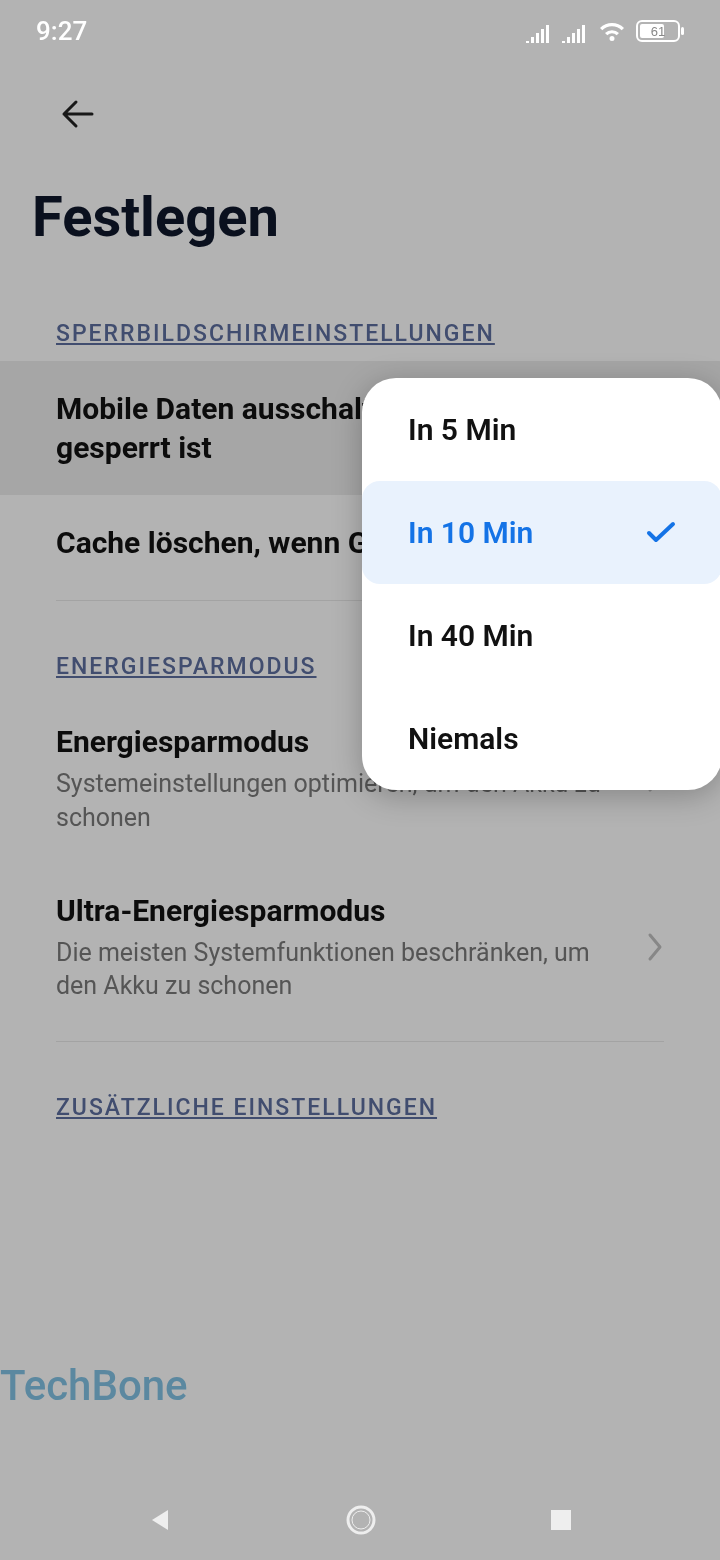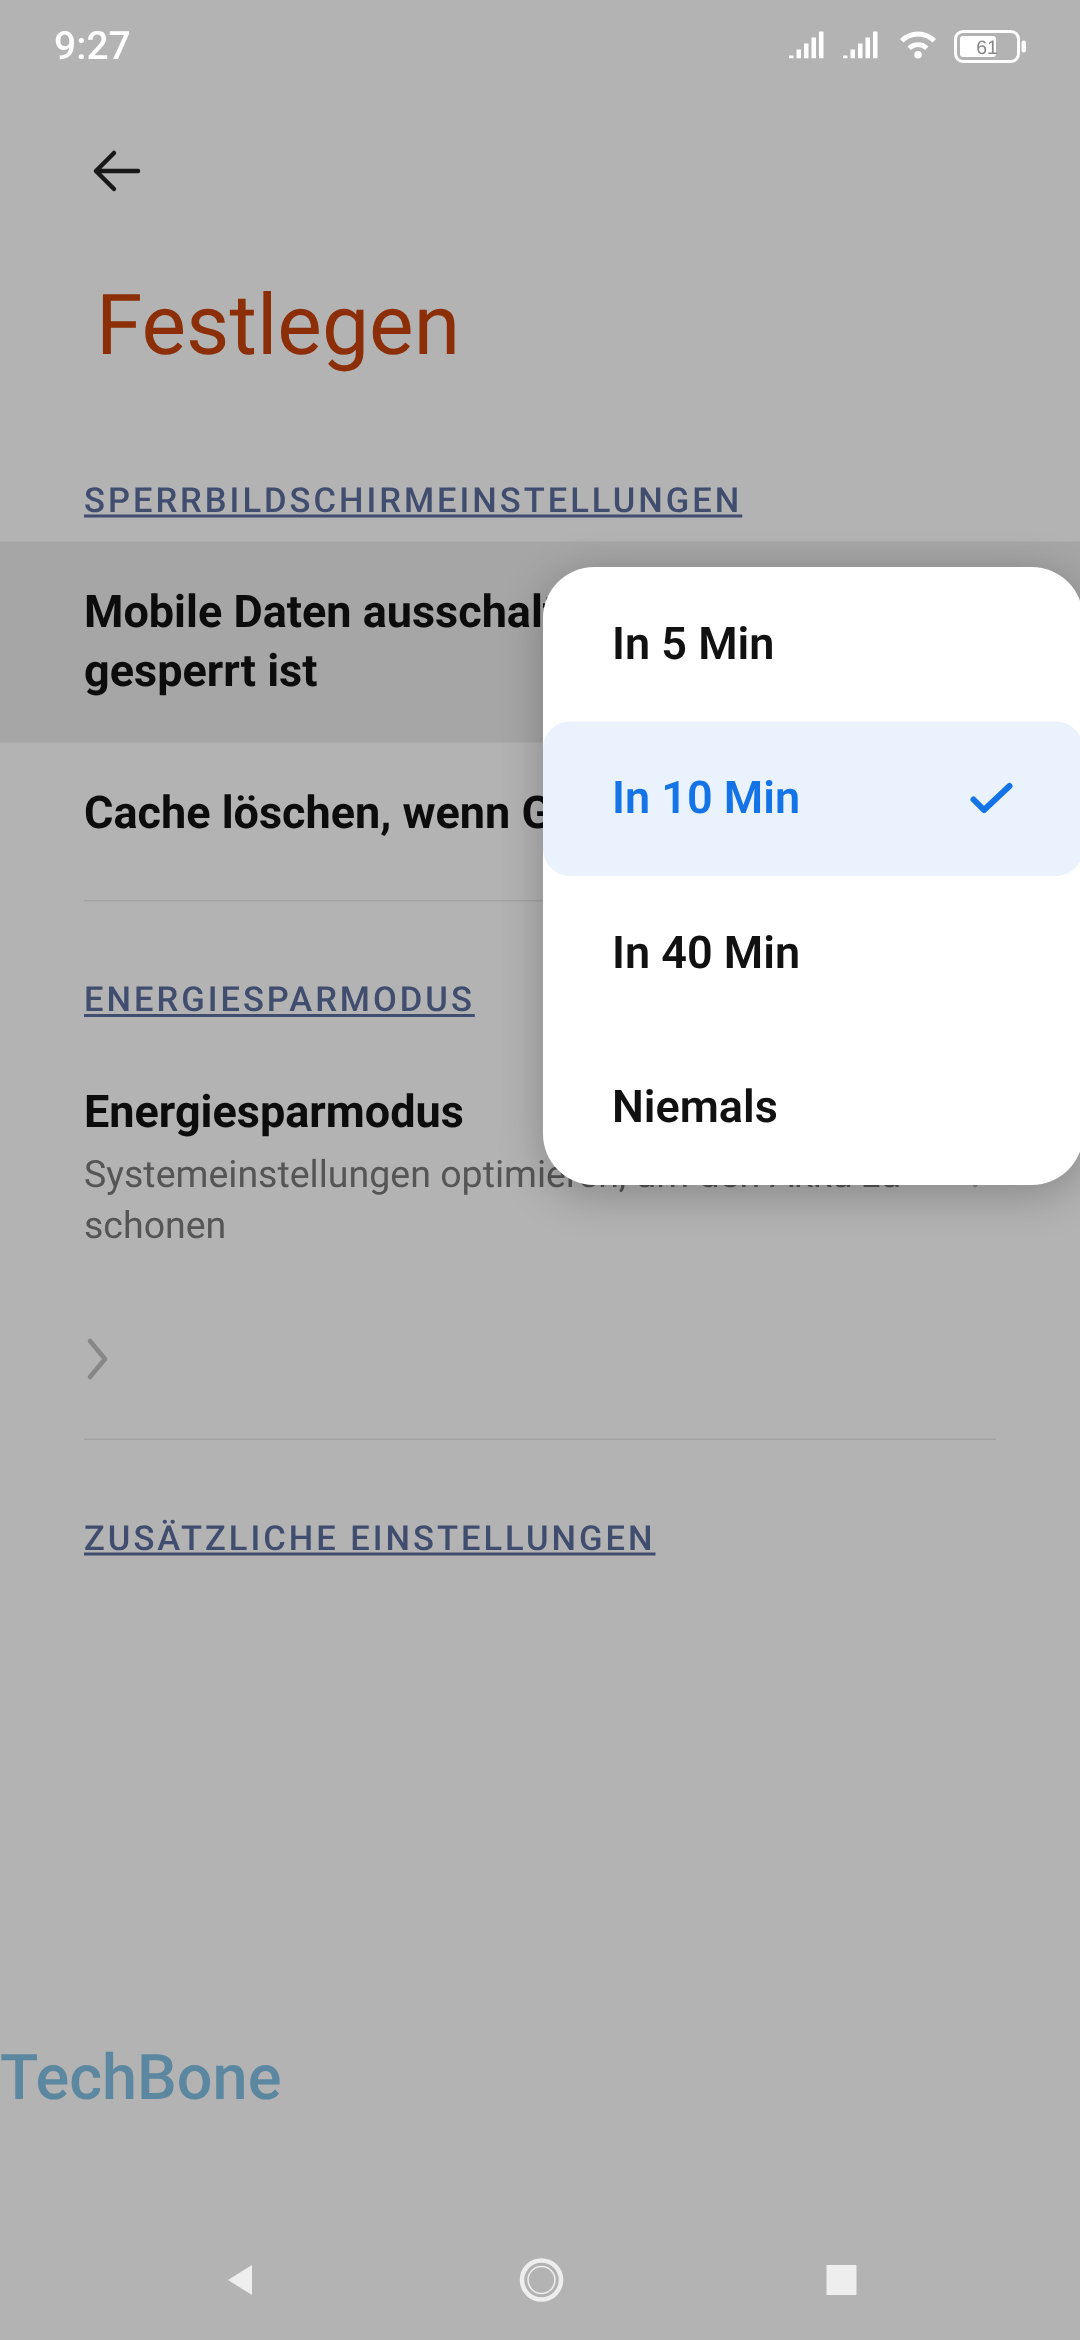"61" .status-icons { align-items: flex-start -> flex-end }
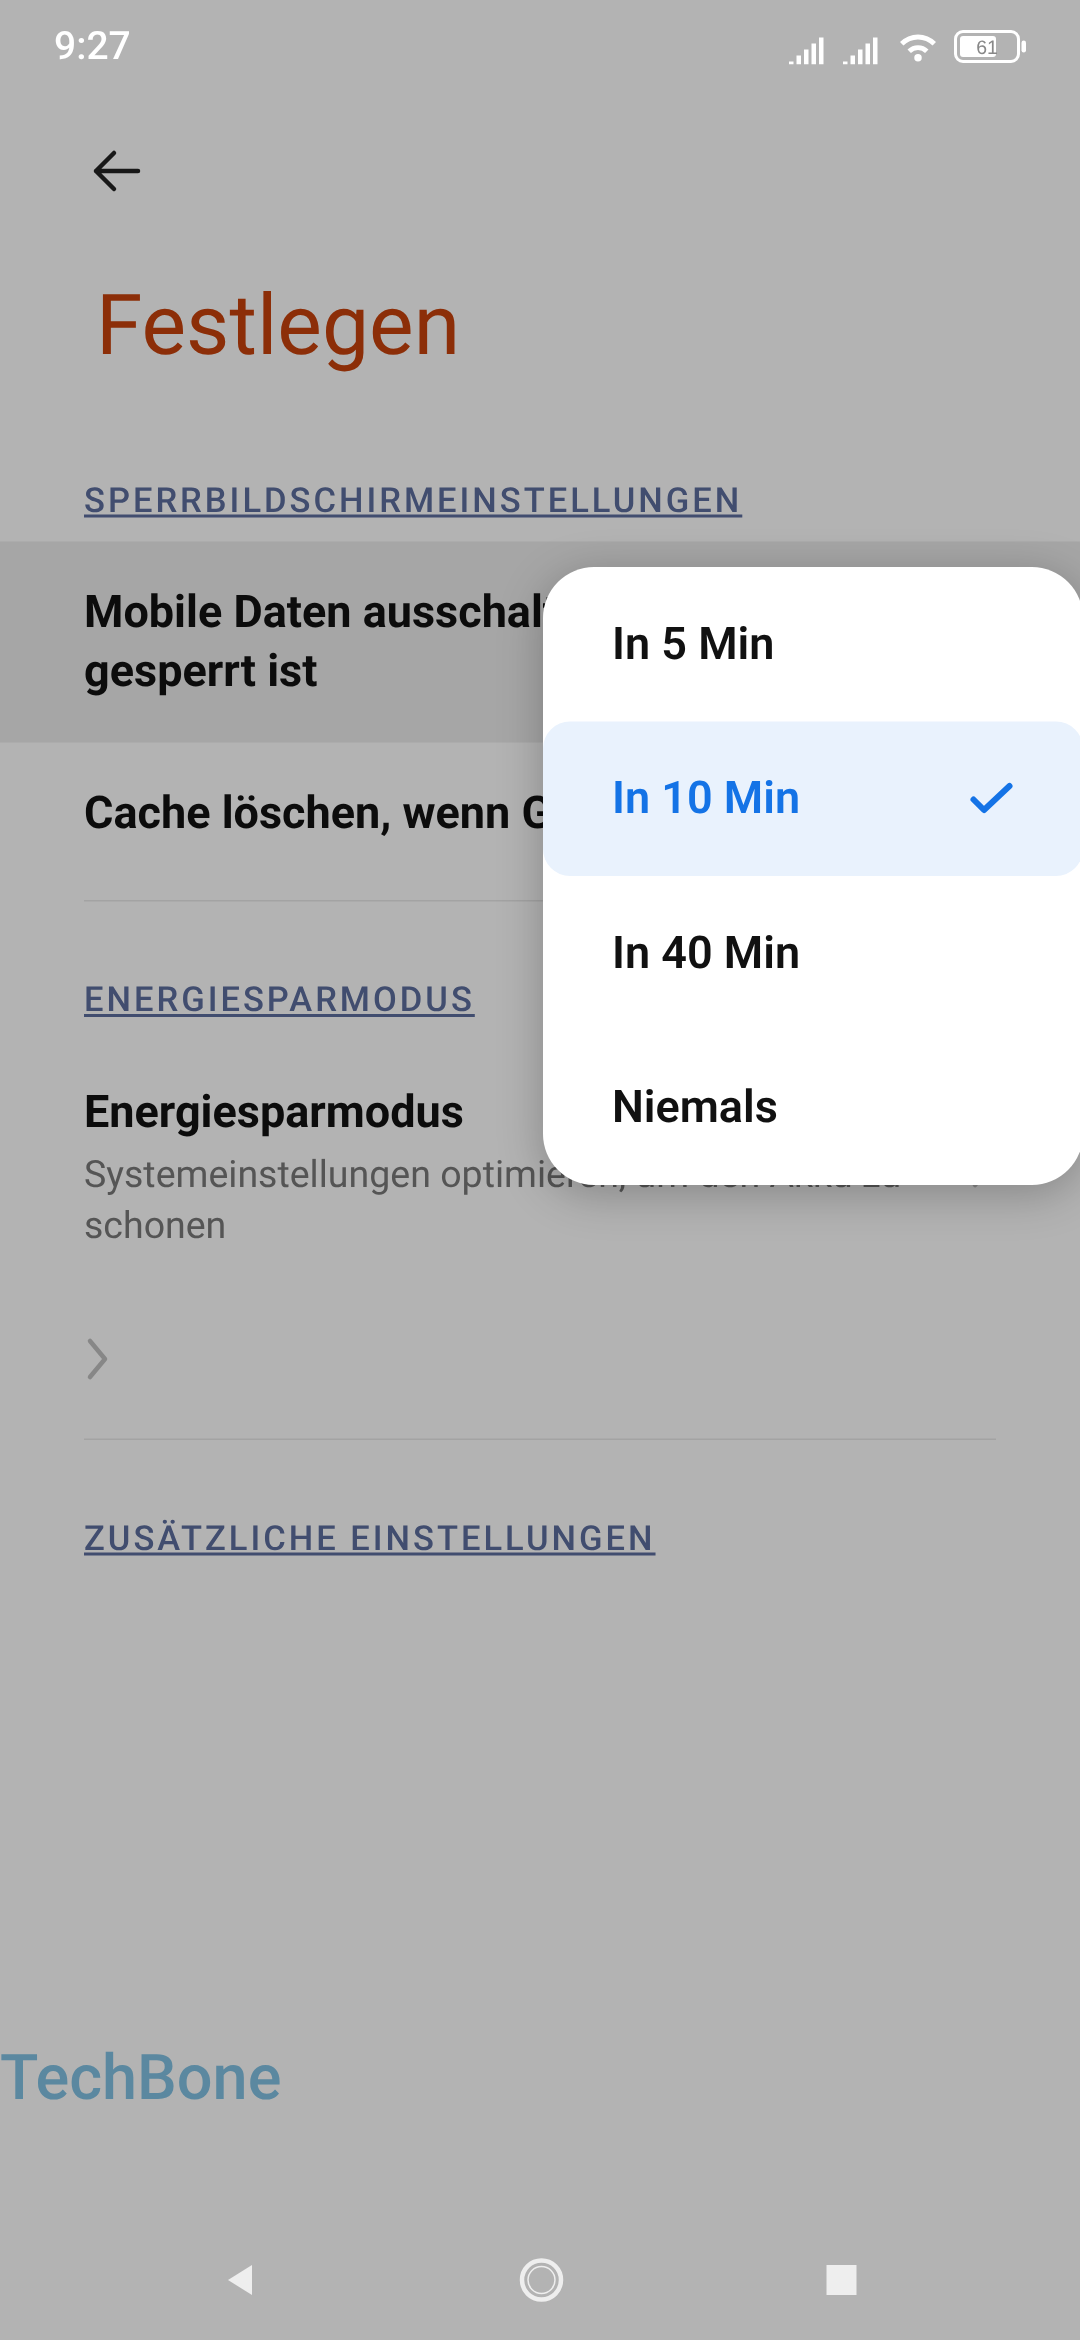"Festlegen" .page-title { color: #c2410c -> #0f172a; font-weight: 400 -> 700; padding: 44px 56px 10px 64px -> 44px 56px 10px 32px }
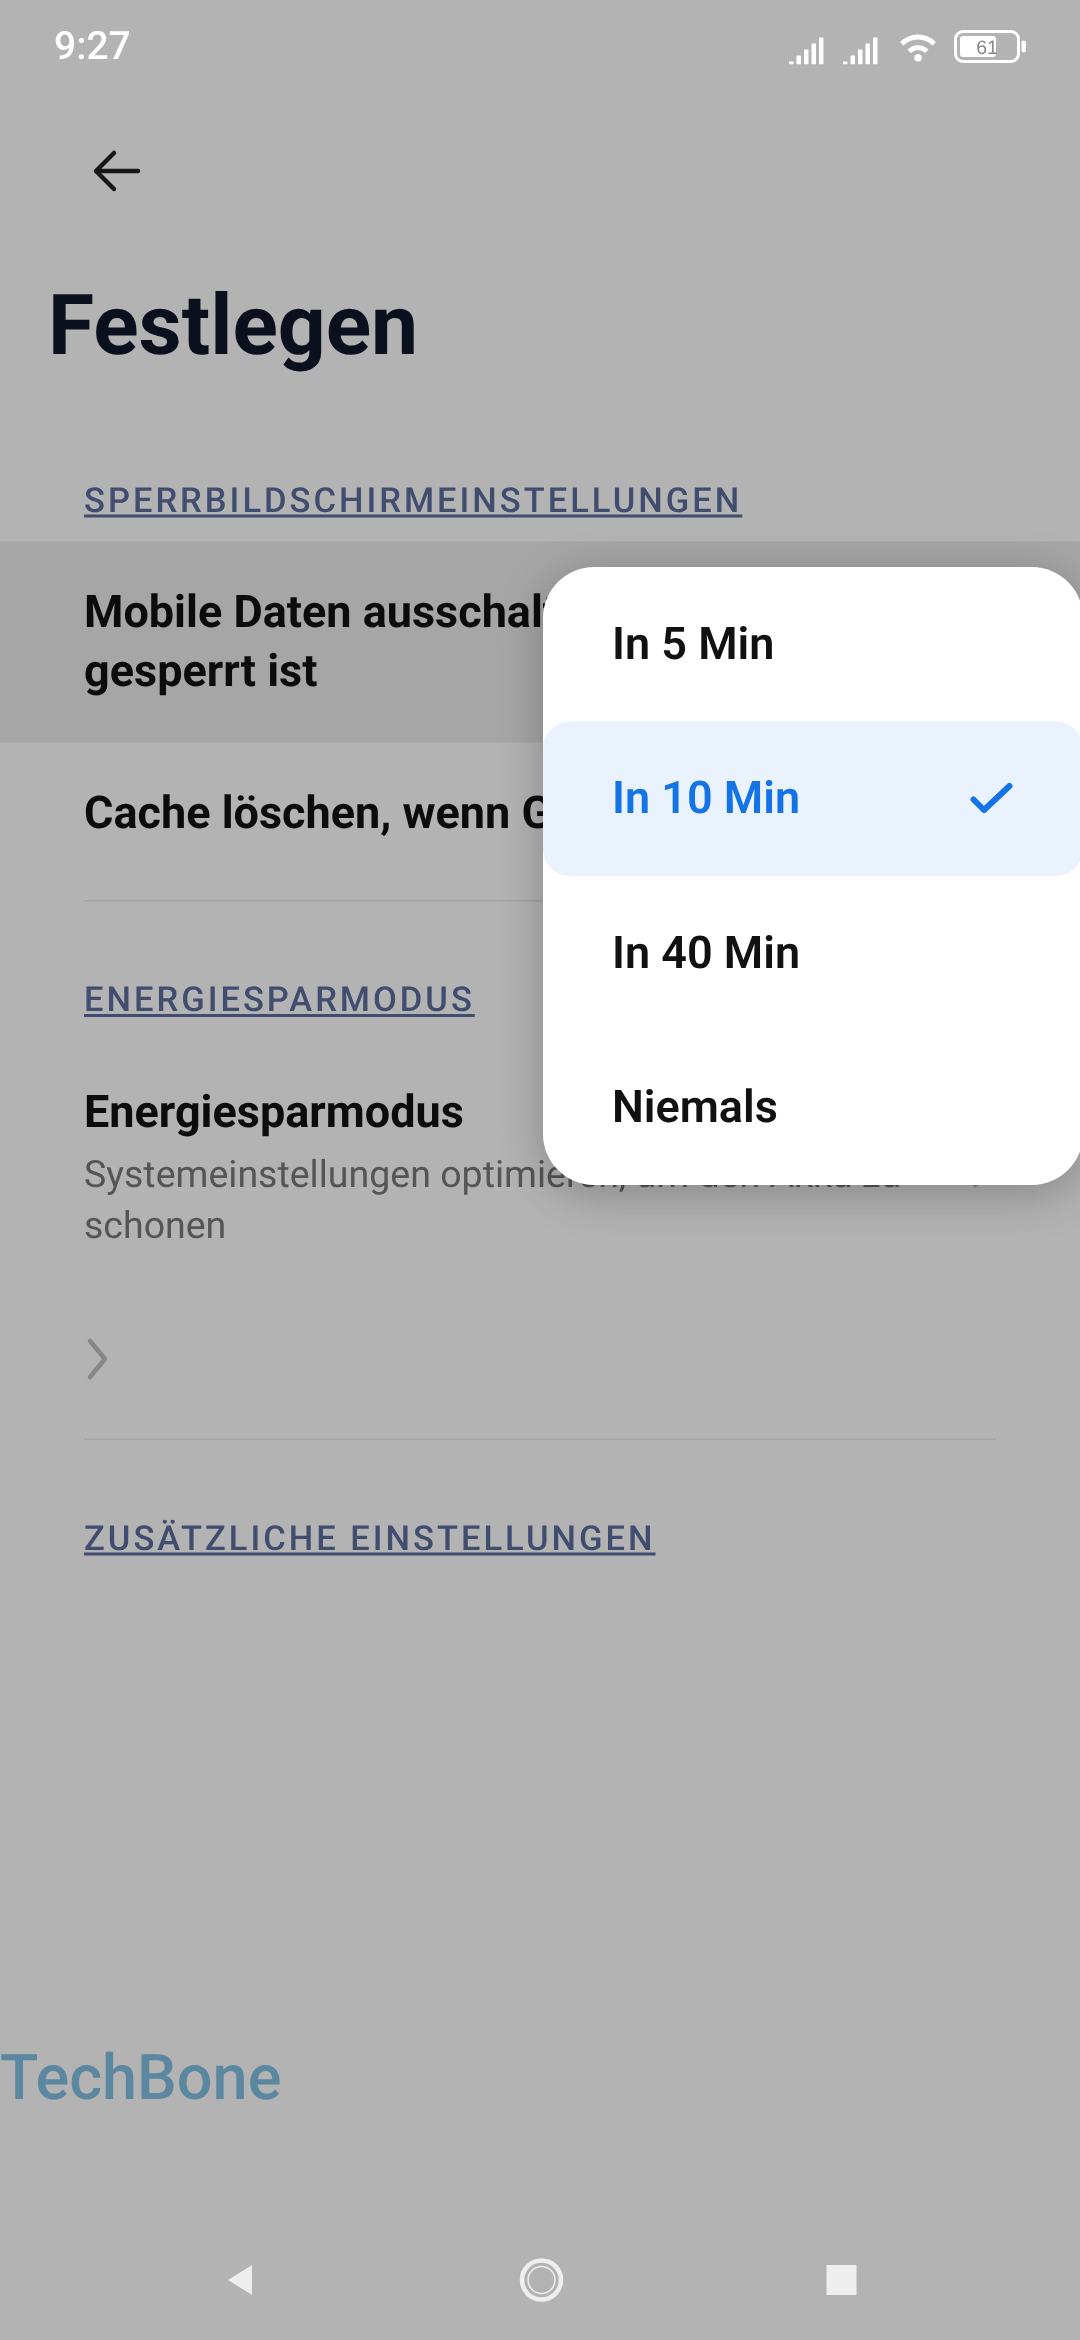"Ultra-Energiesparmodus" div.item-text { html: none -> <div> <div>Ultra-Energiesparmodus</div> <div>Die meisten Systemfunktionen beschränken, um den Akku zu schonen</div> </div> }
